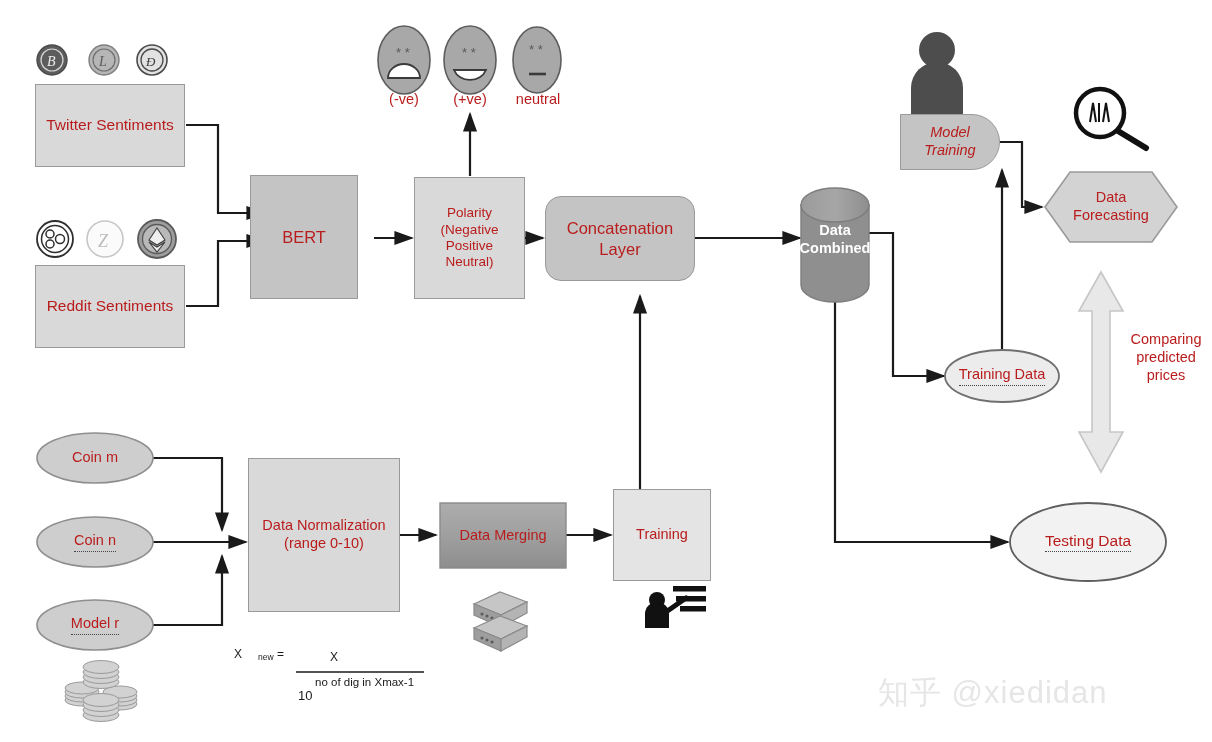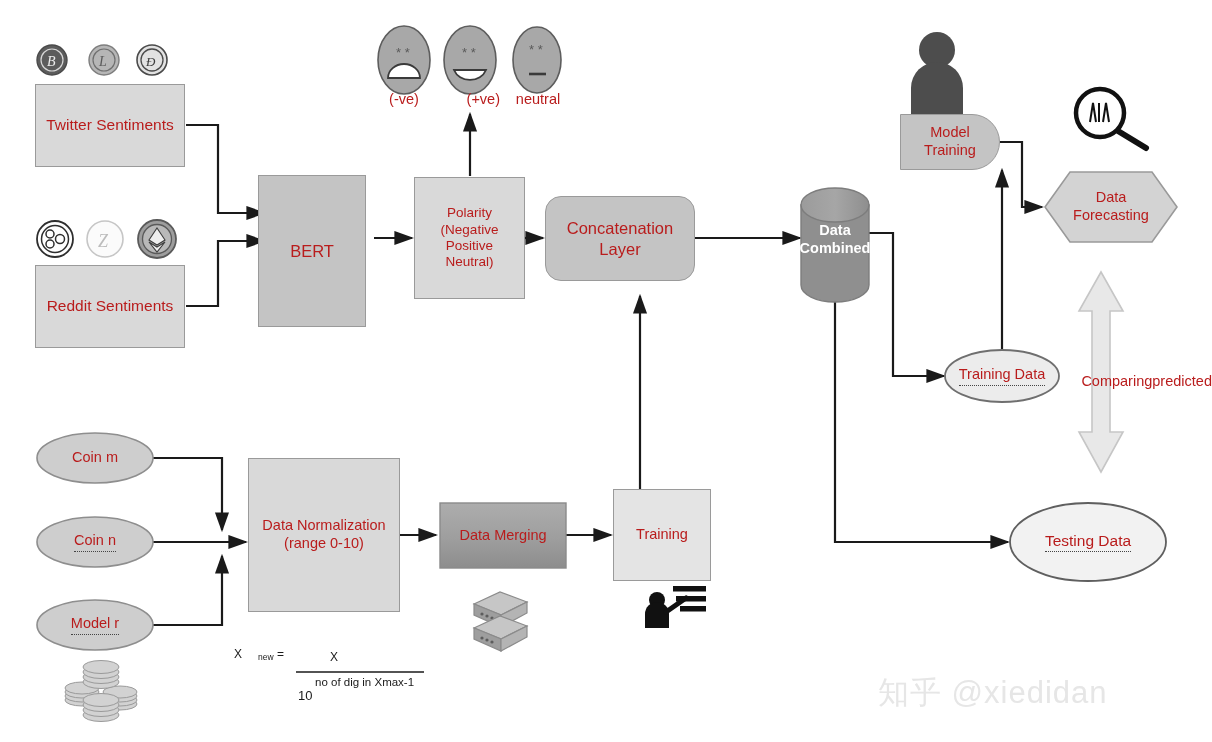"(+ve)" div.node { justify-content: flex-end -> none }
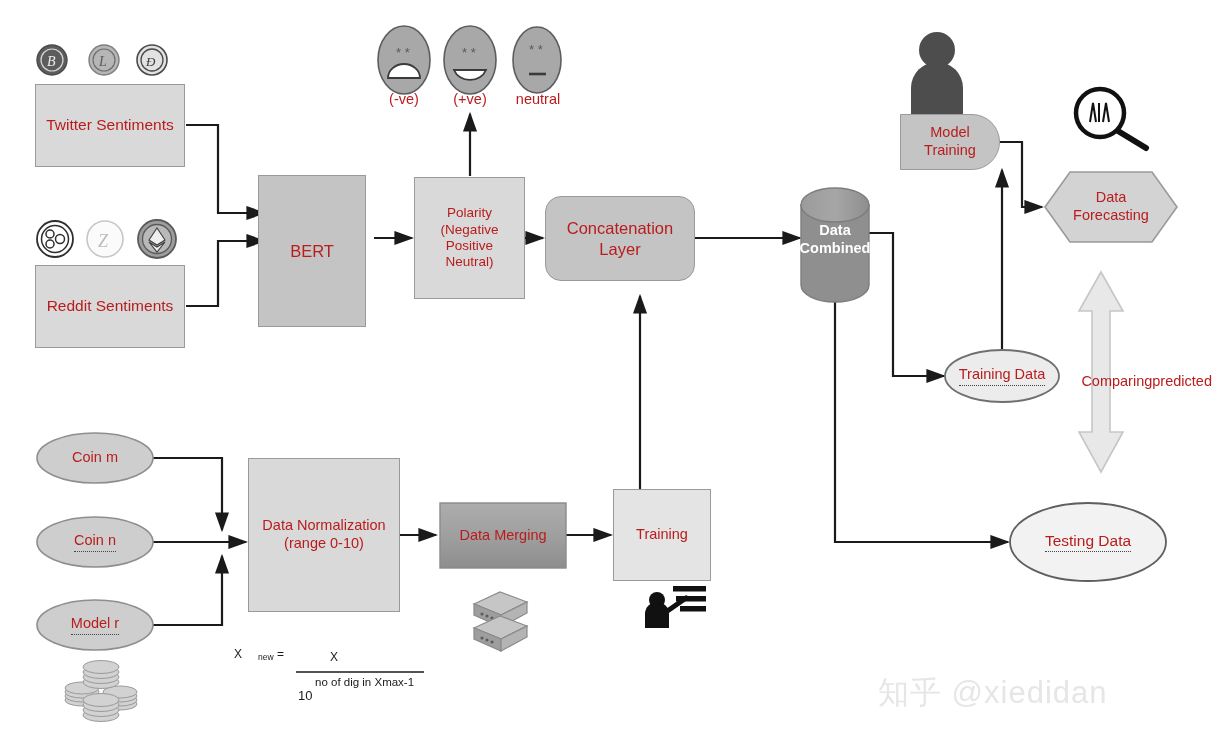"Model" div.node { font-style: none -> italic }
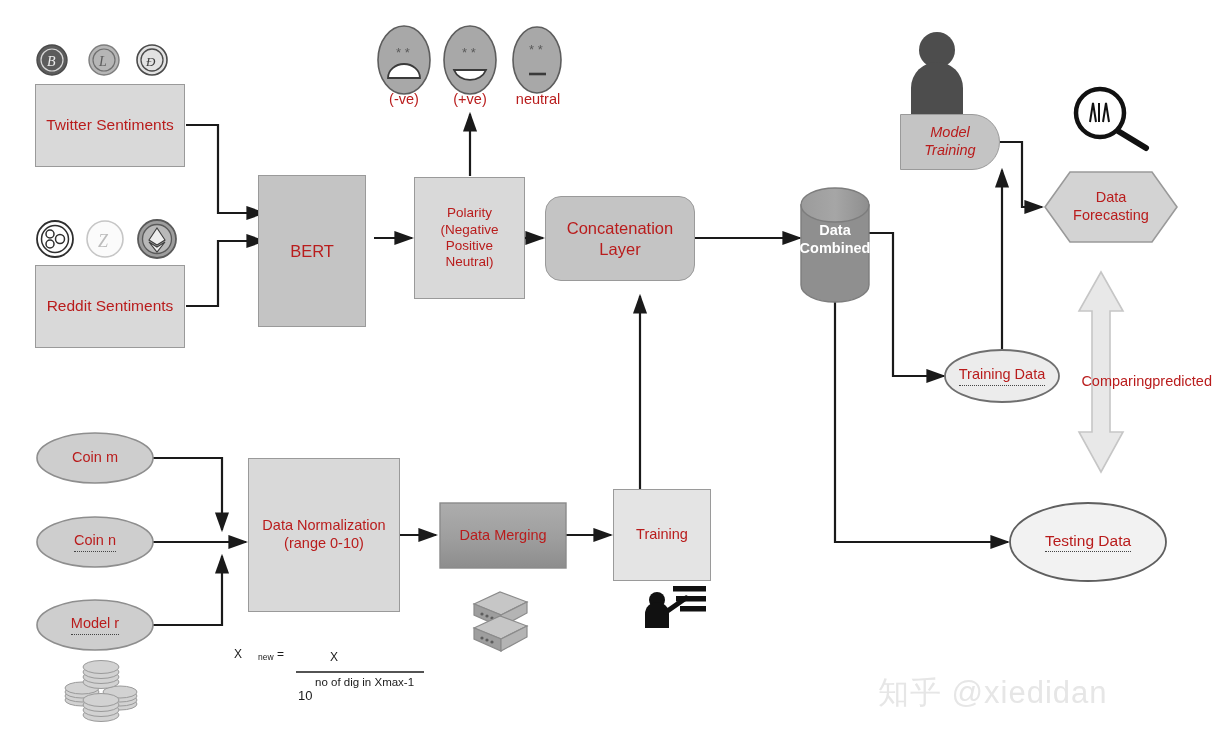"BERT" div.node { height: 152px -> 124px; left: 258px -> 250px }
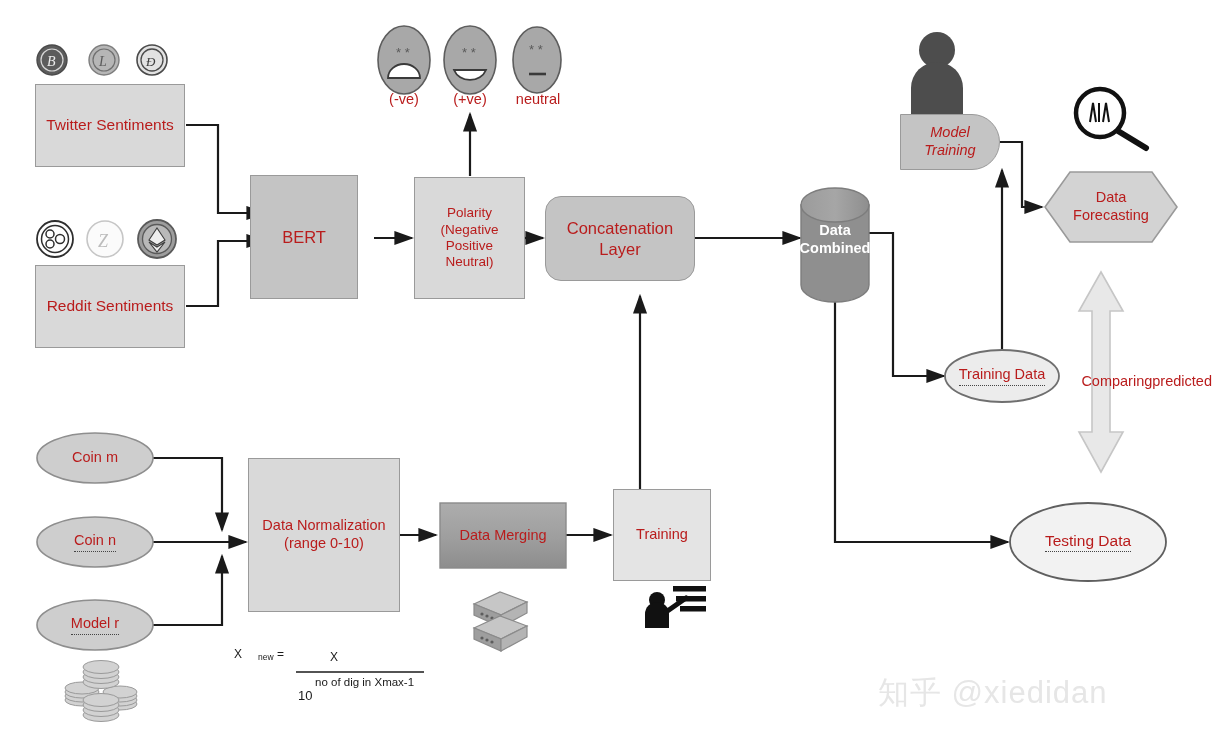"Comparing" div.node { align-items: flex-end -> none; flex-direction: row -> column }
